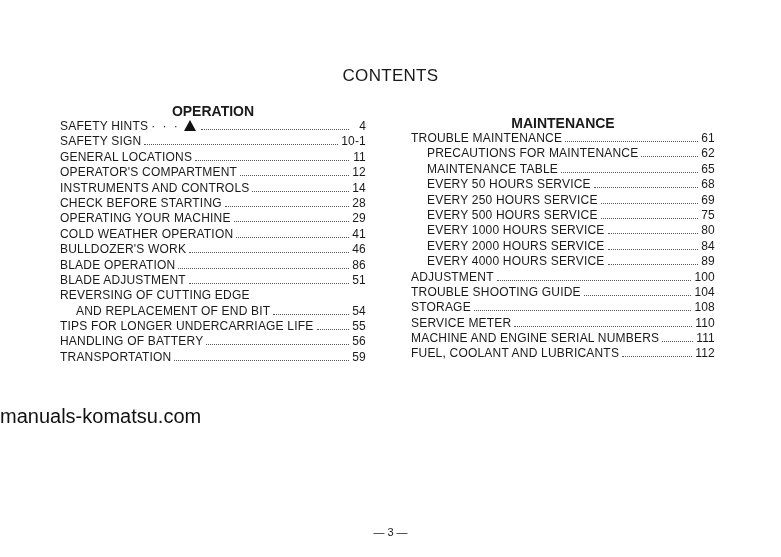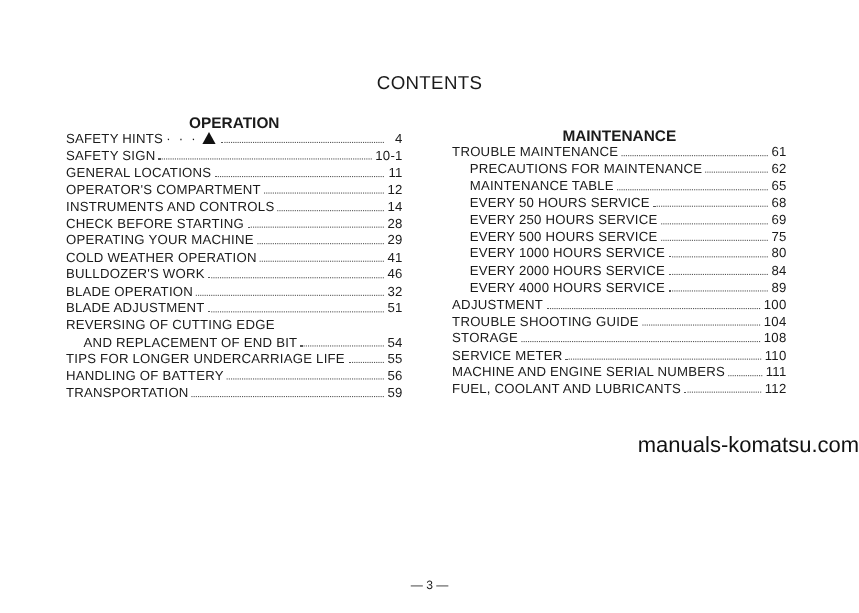"32" span.page { text: 32 -> 86 }
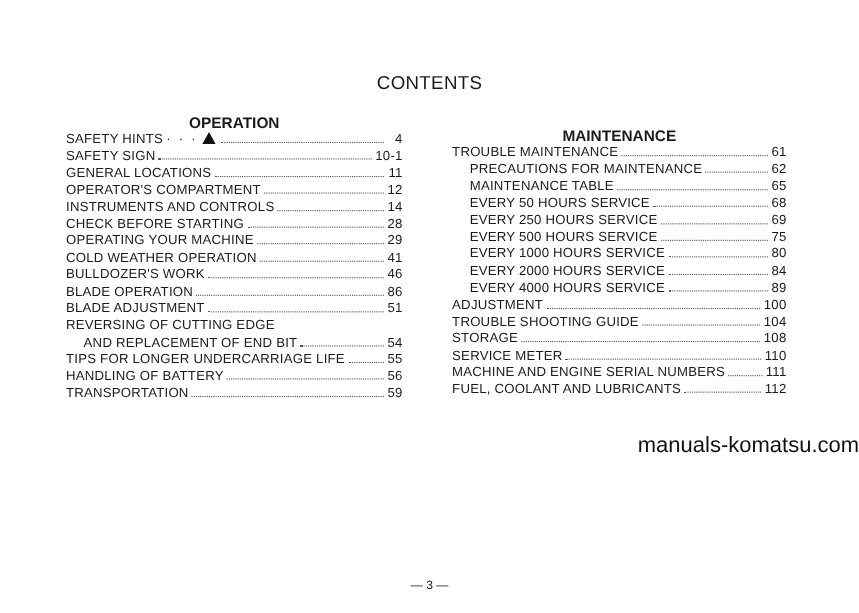"manuals-komatsu.com" .watermark { text-align: right -> left; top: 394px -> 405px }
